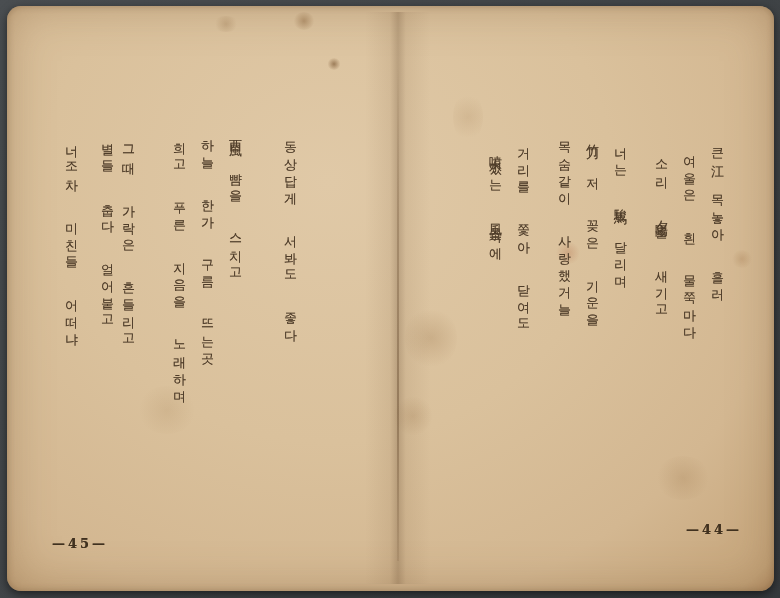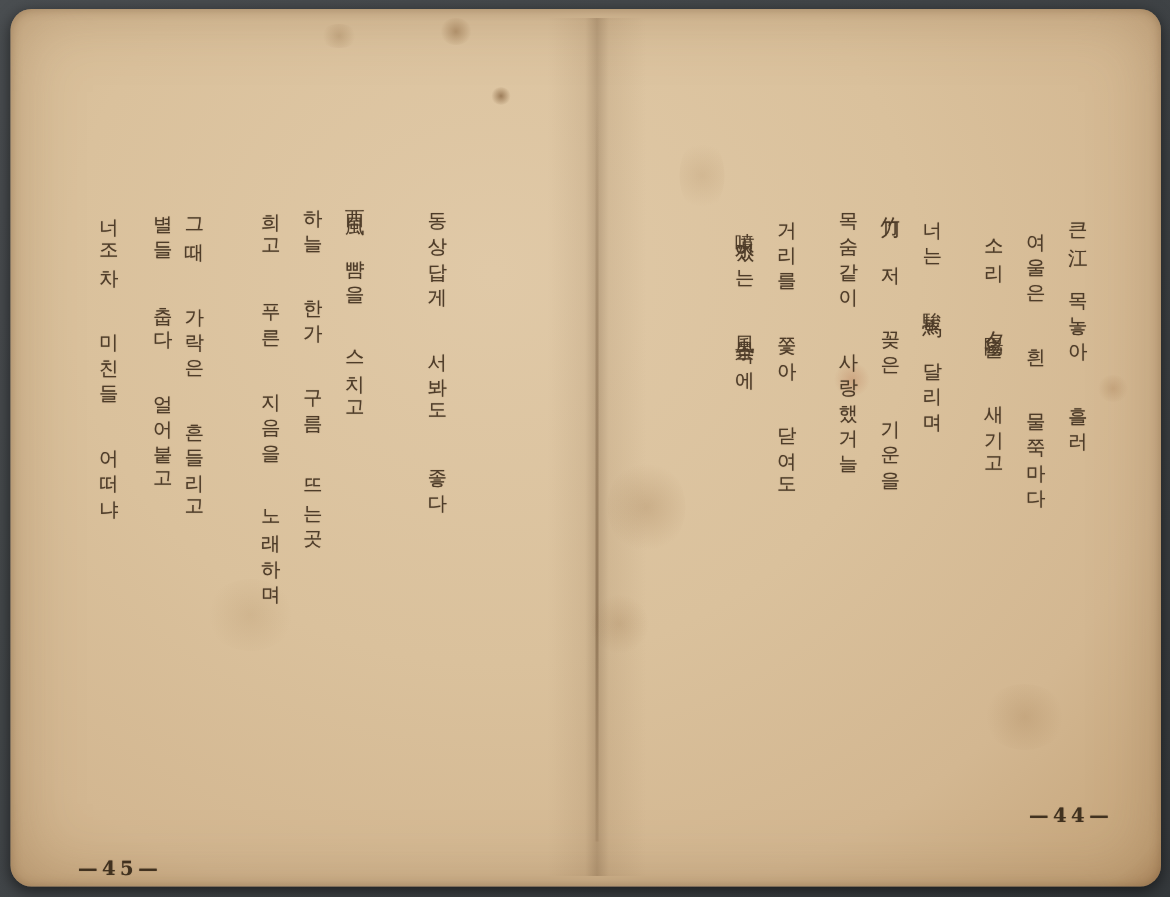"—44—" .pageno-right { top: 537px -> 522px }
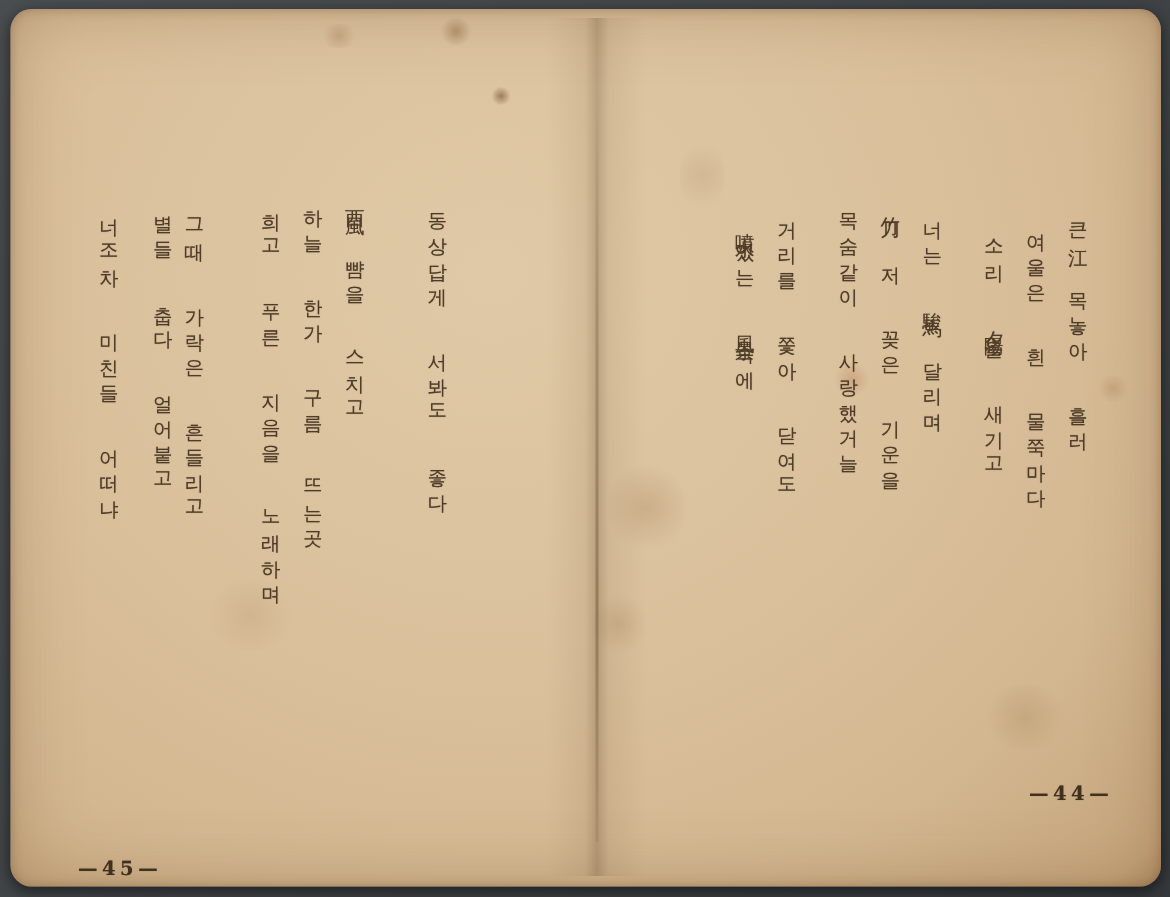"—45—" .pageno-left { margin-top: 36px -> none }
